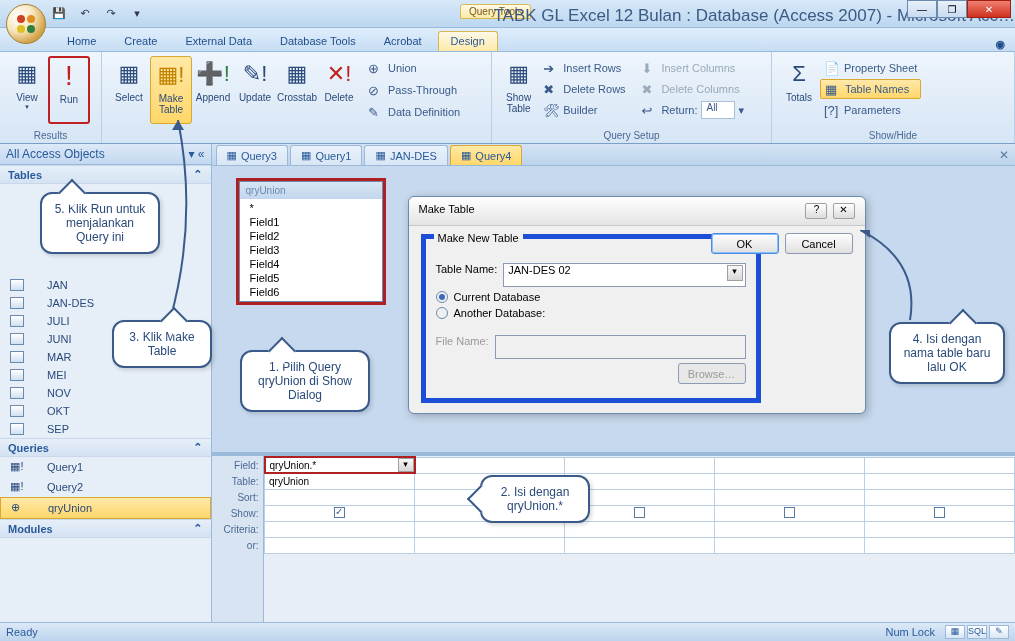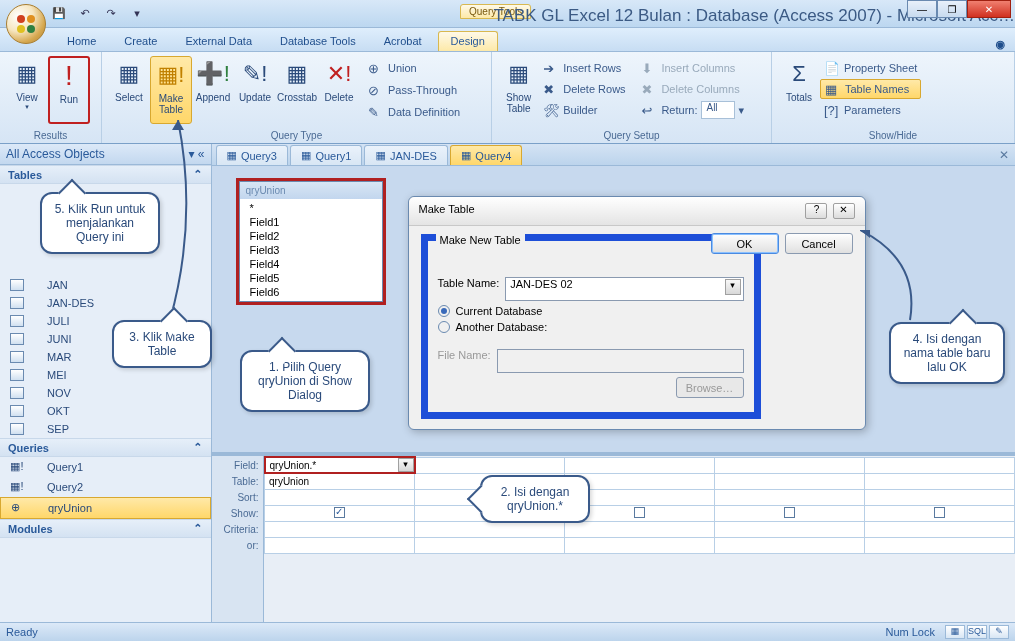"Query Type" div.group-label { html: <div>Query Type</div> -> none }
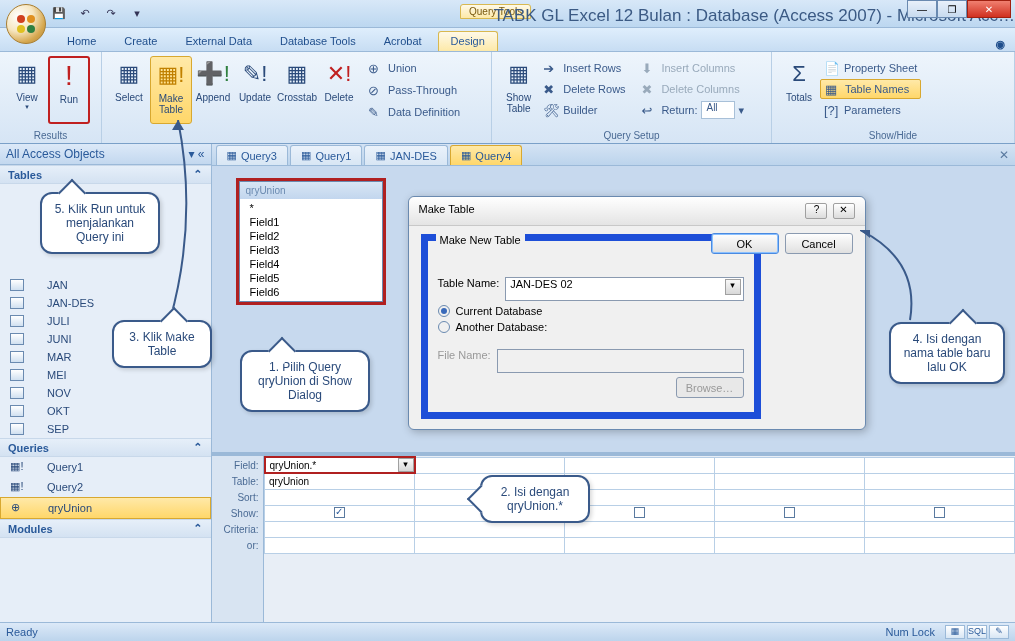"Make New Table" .fieldset { border: 7px solid #1d4ed8 -> 5px solid #1d4ed8; padding: 20px 10px 10px -> 8px 10px 10px }
